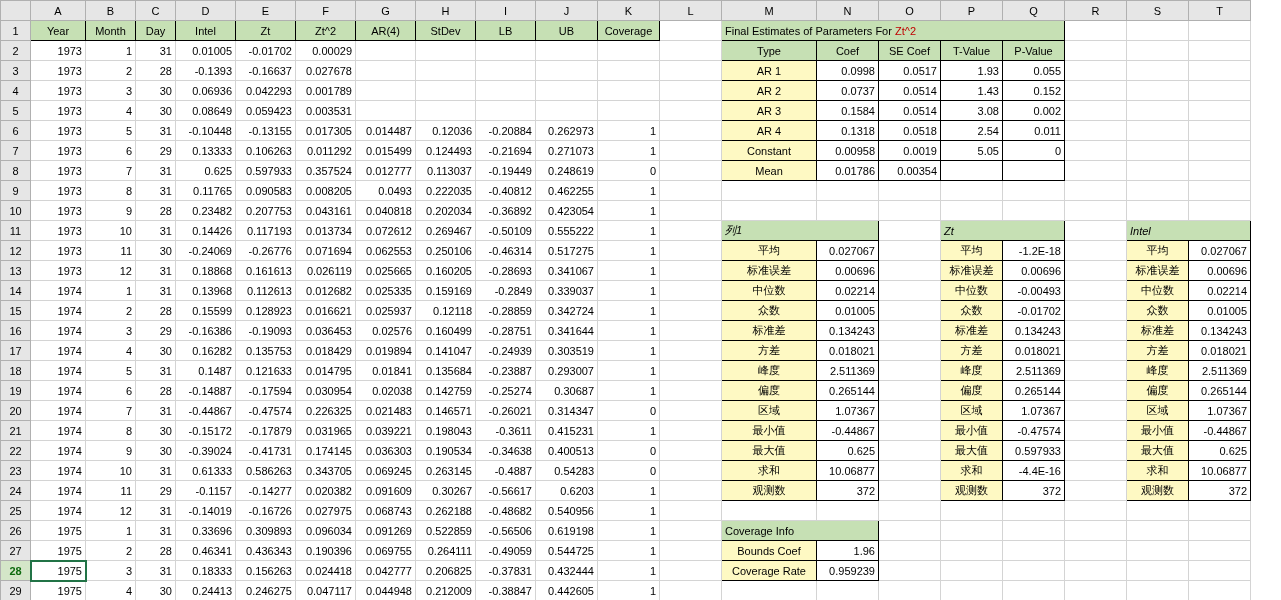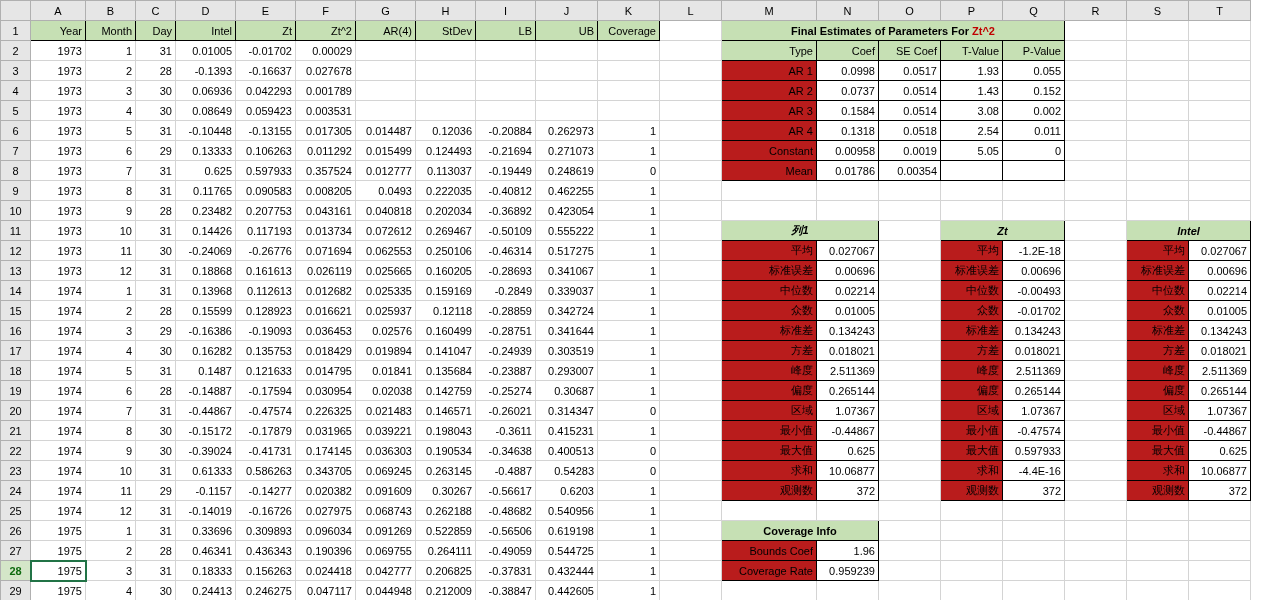"Year" .greenhdr { text-align: right -> center }
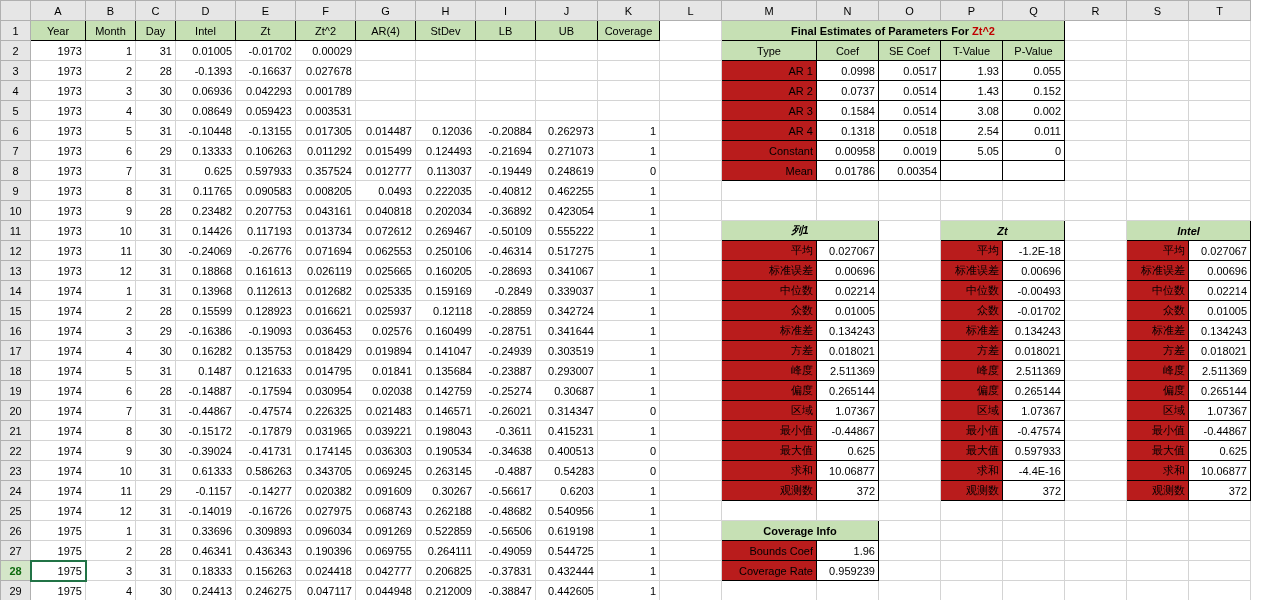"Final Estimates of Parameters For" .ctr { font-weight: bold -> none; text-align: center -> left }
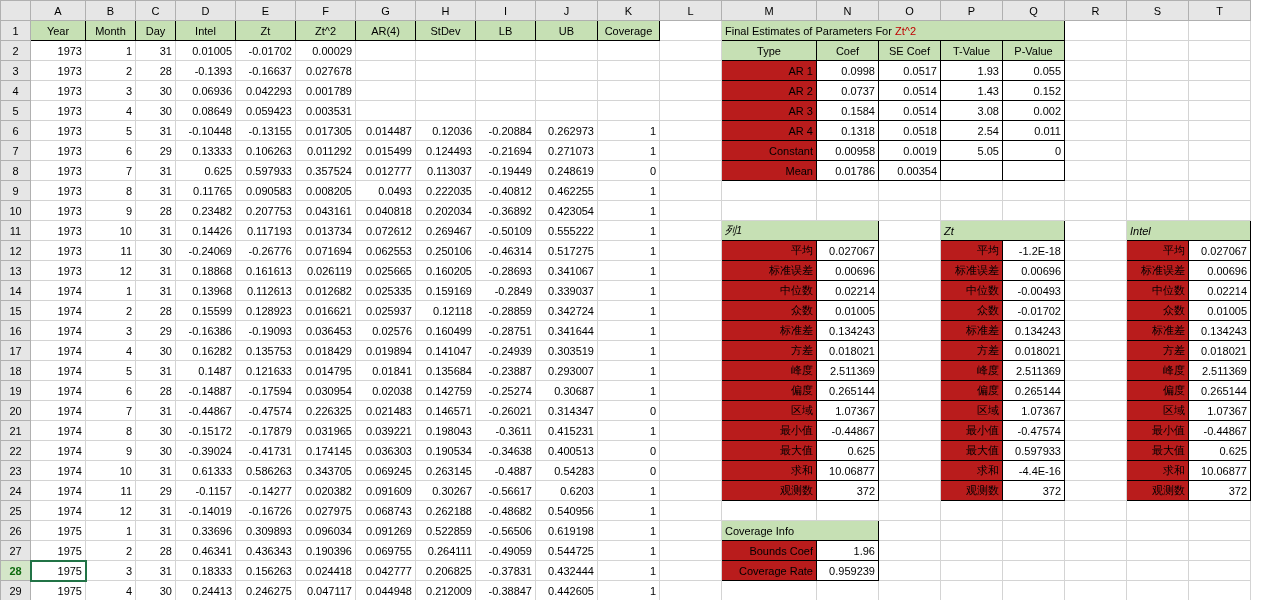"AR 1" .cream { background: #b91c1c -> #fef9c3; text-align: right -> center }
